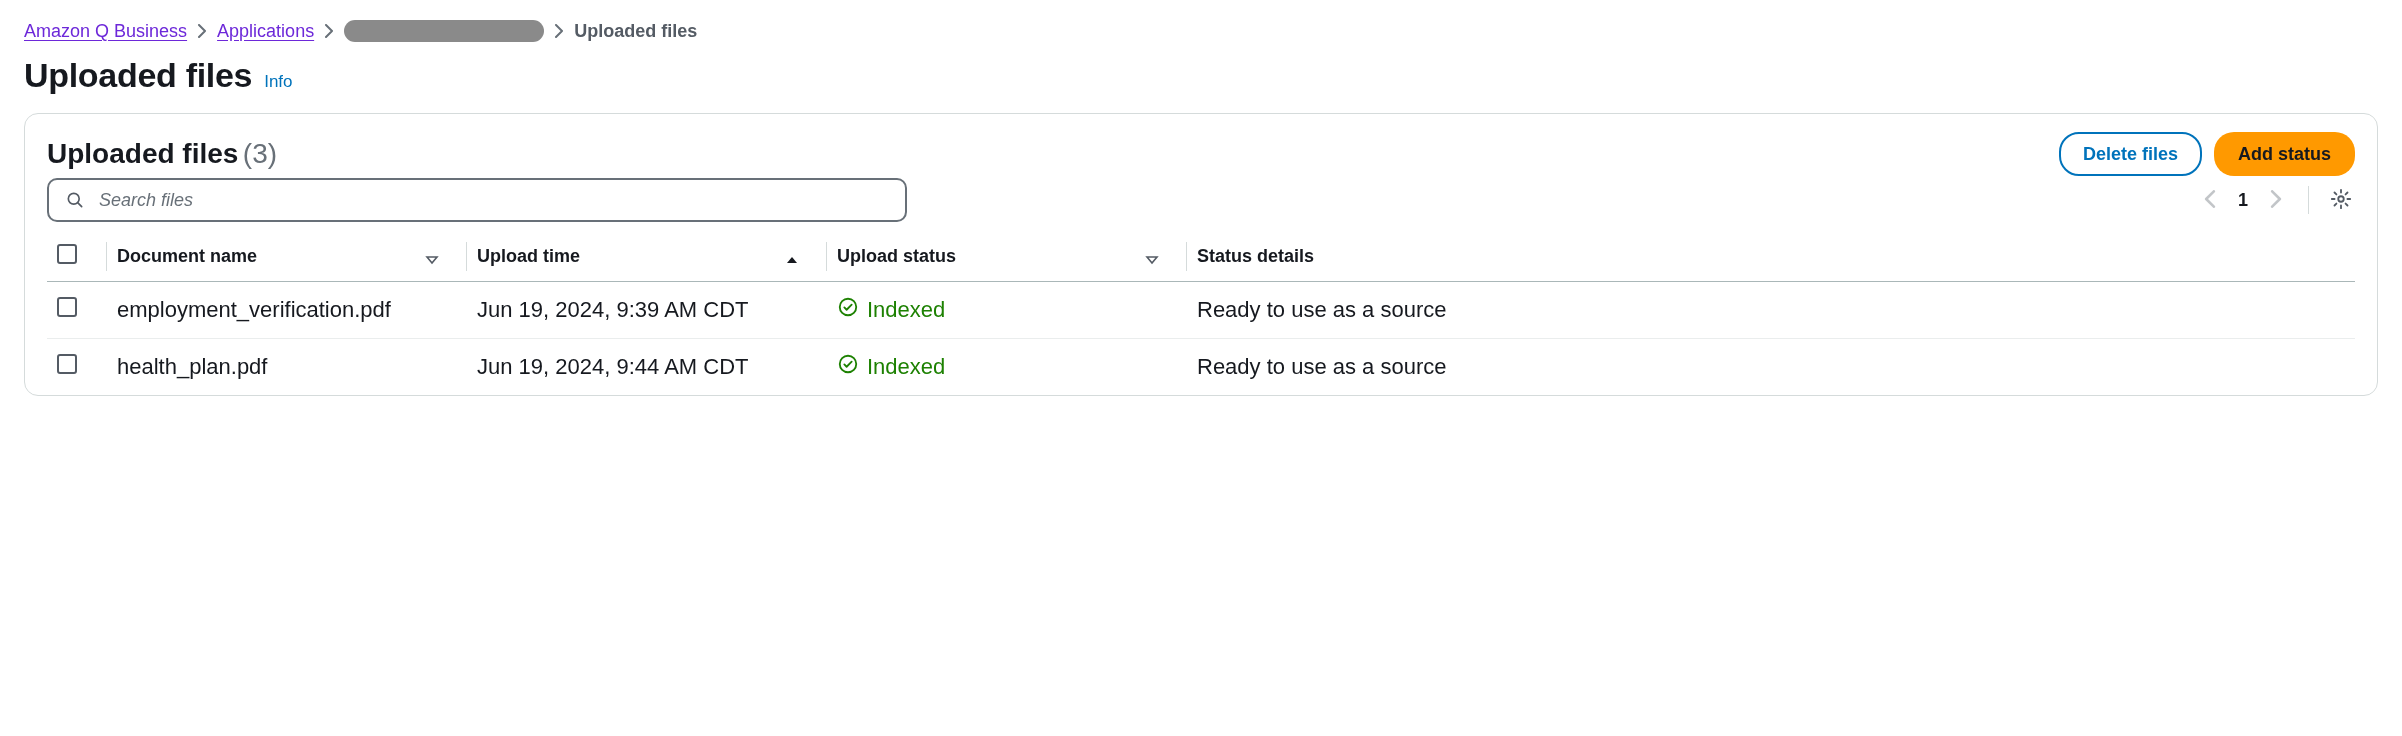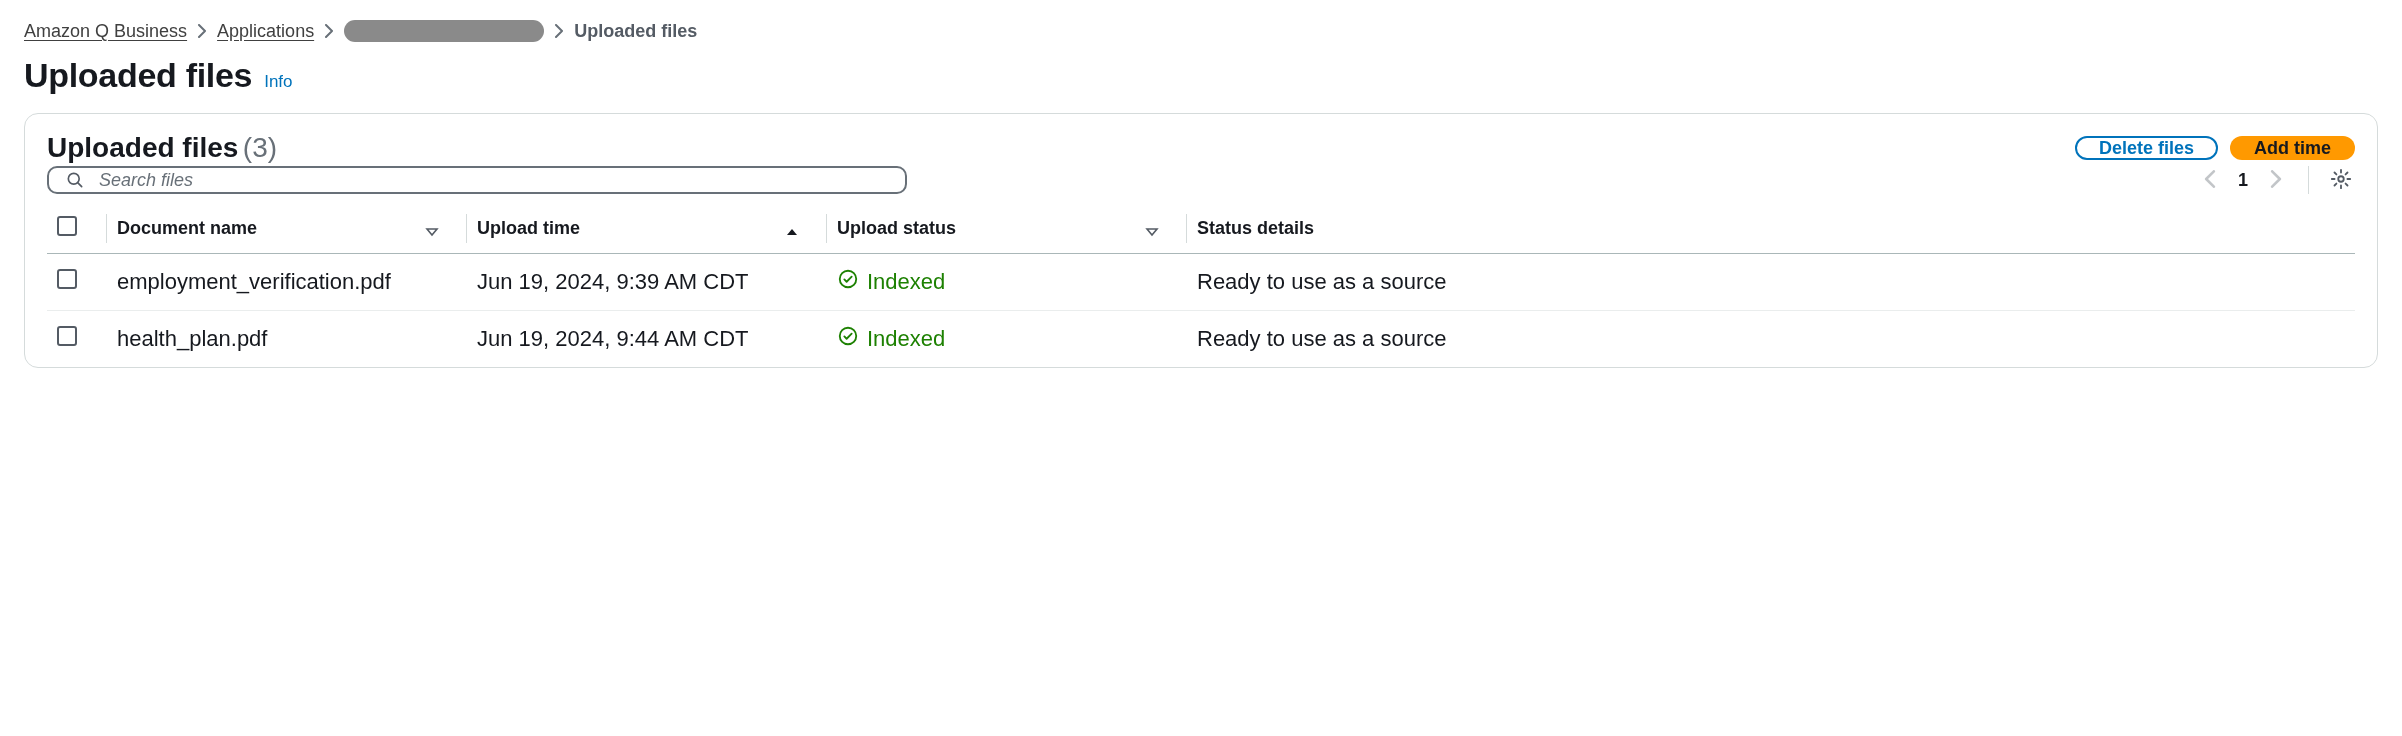"Amazon Q Business" .breadcrumb-link { color: #404040 -> #6d28d9 }
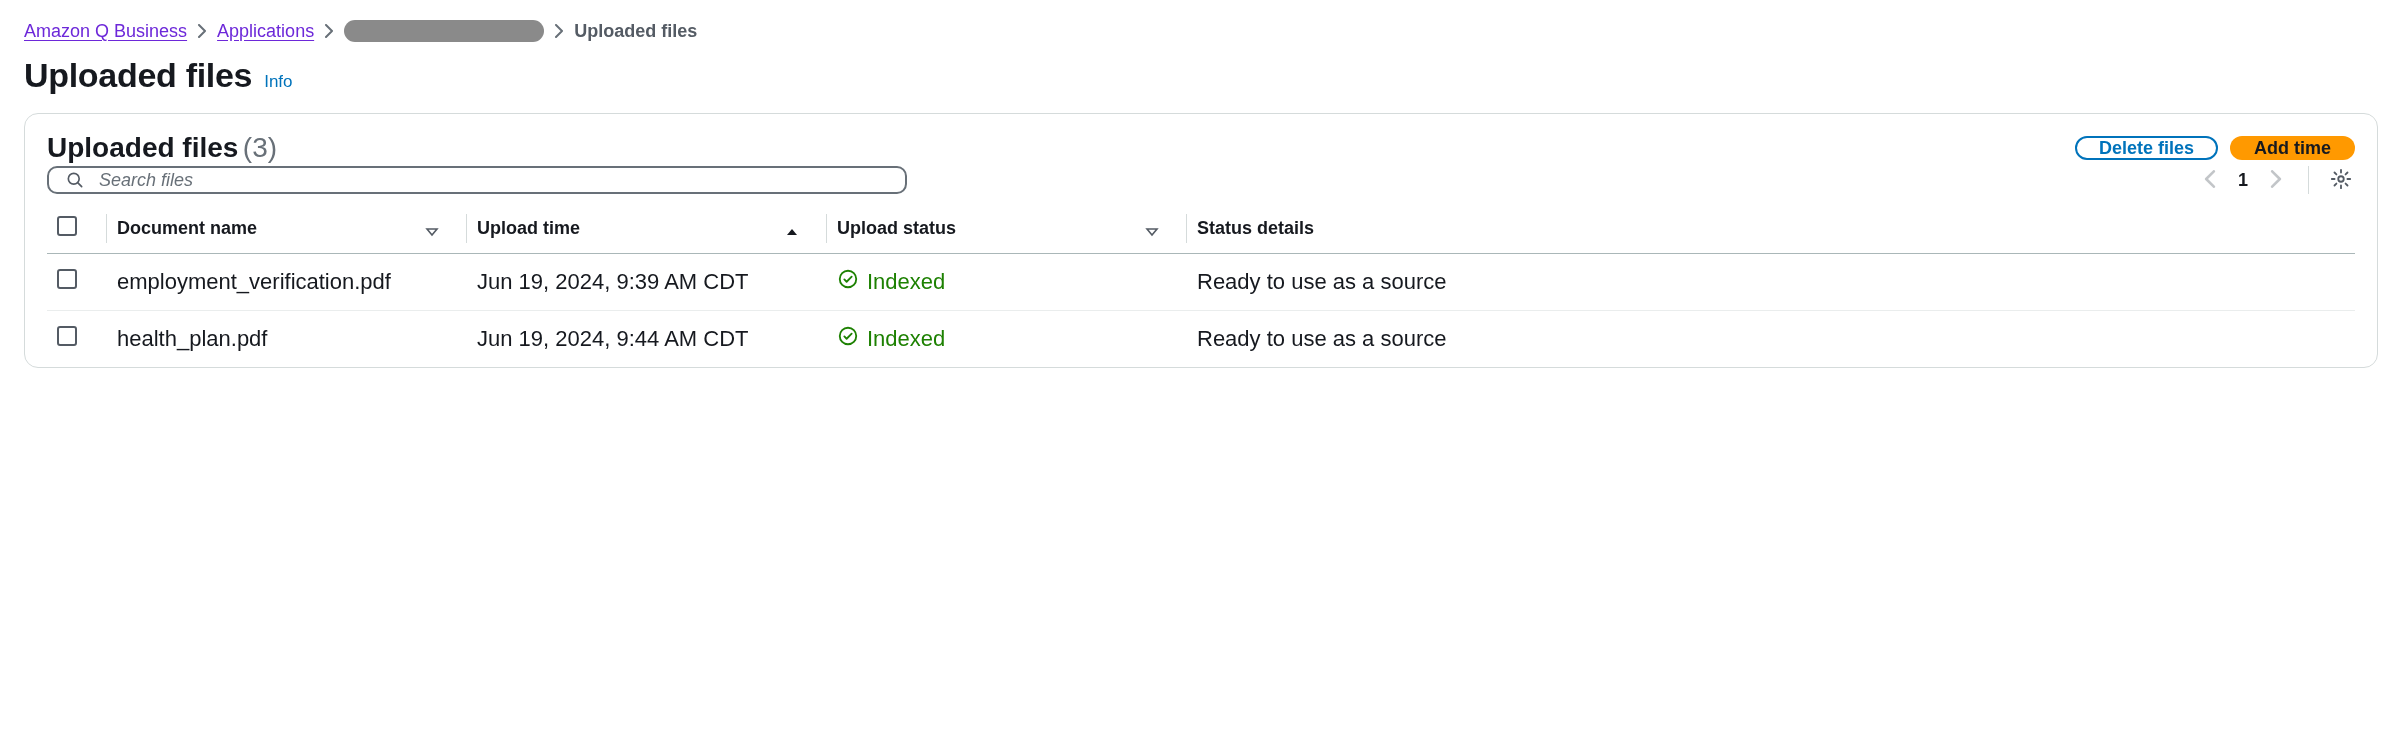"Delete files" .btn { height: 24px -> 44px }
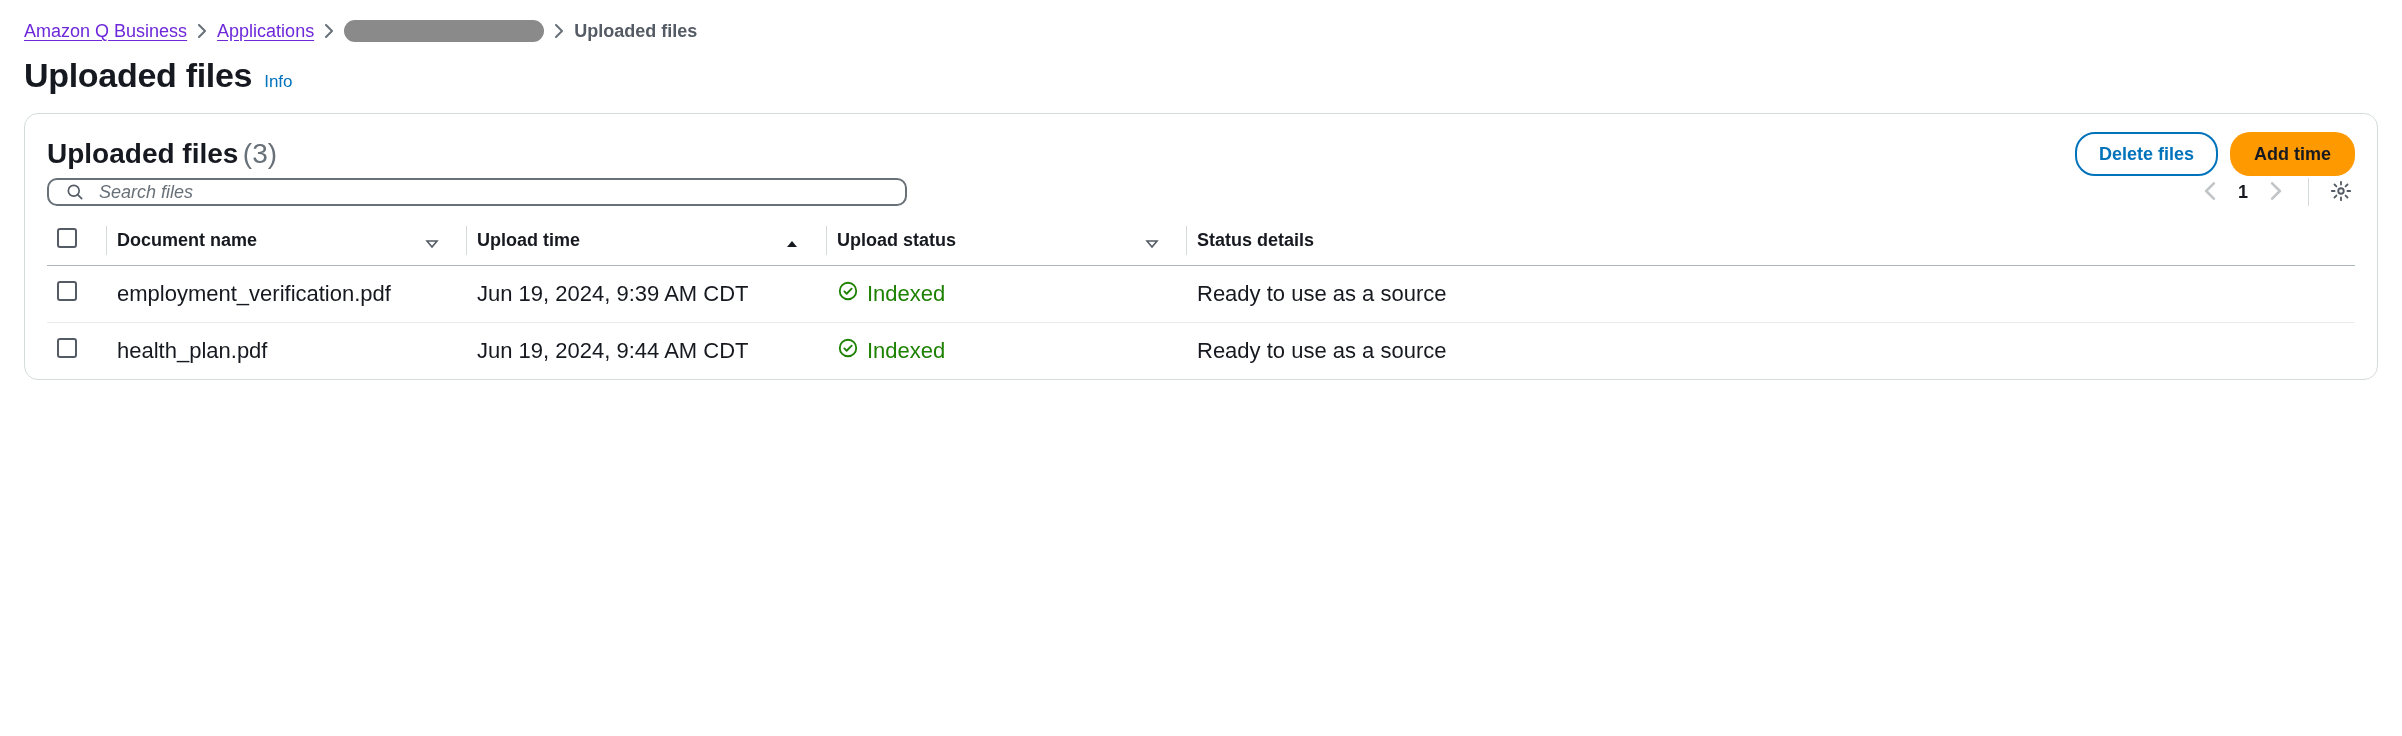"Add time" button.btn { text: time -> status }
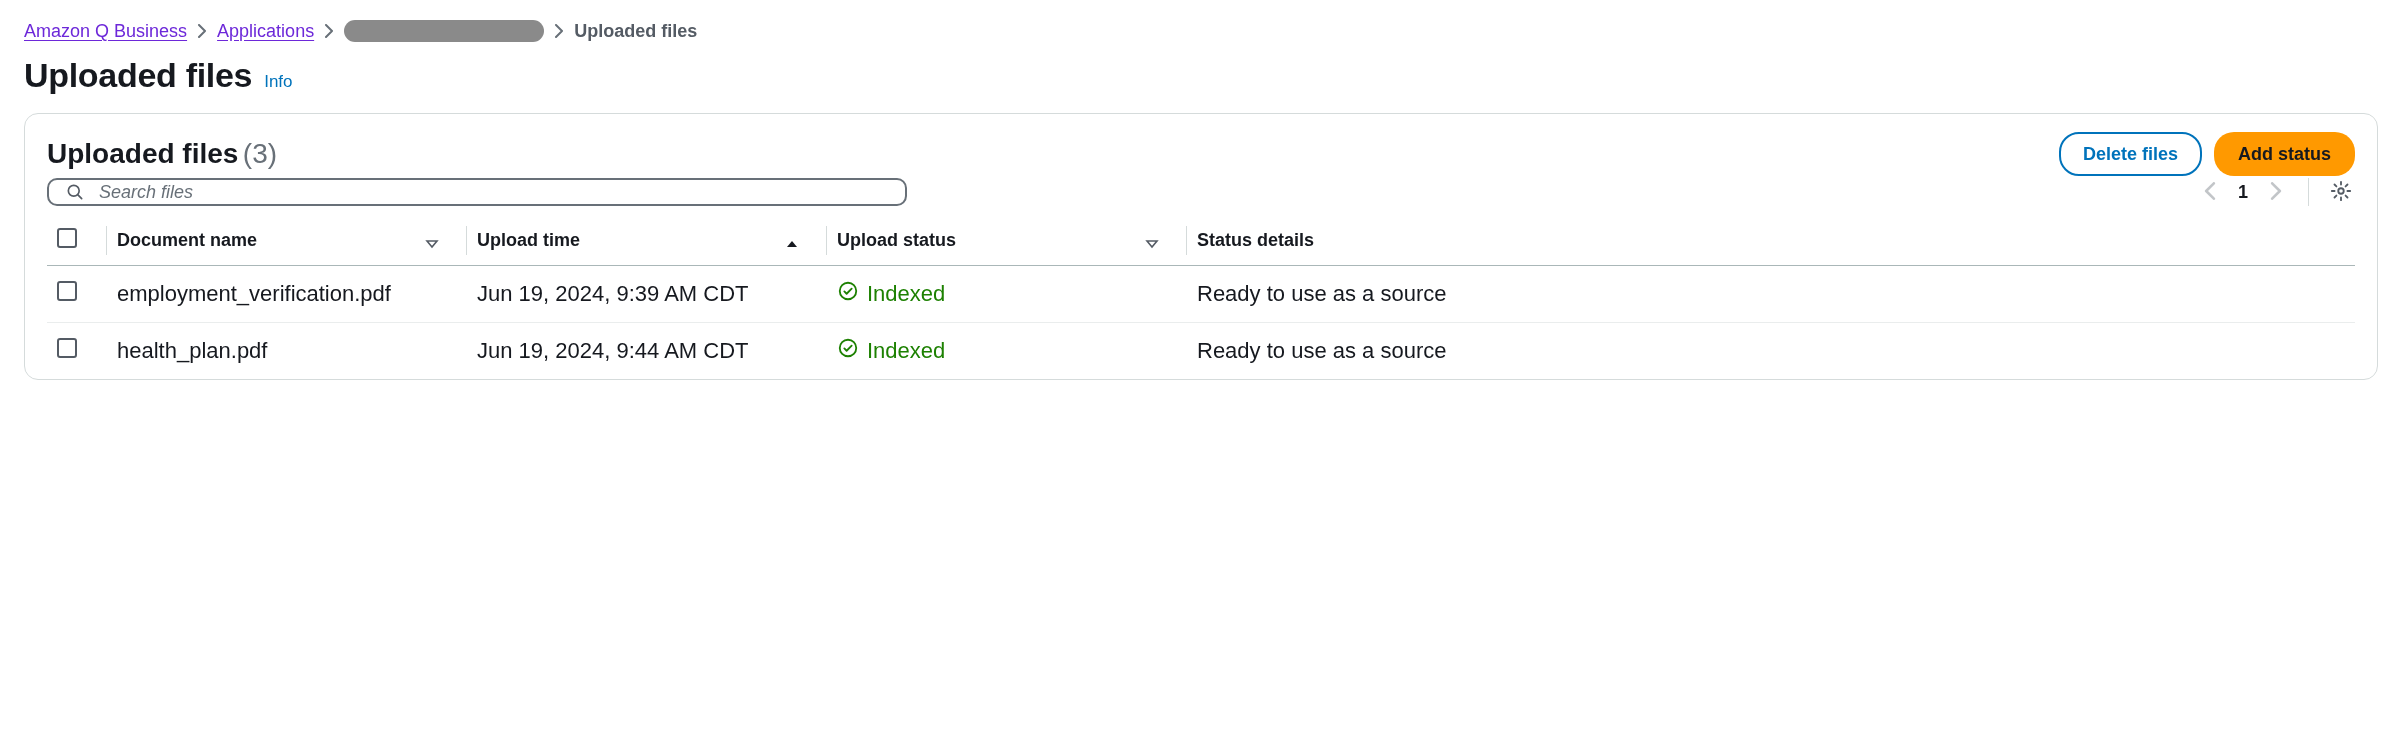"Search files" .search-input { height: 28px -> 44px }
